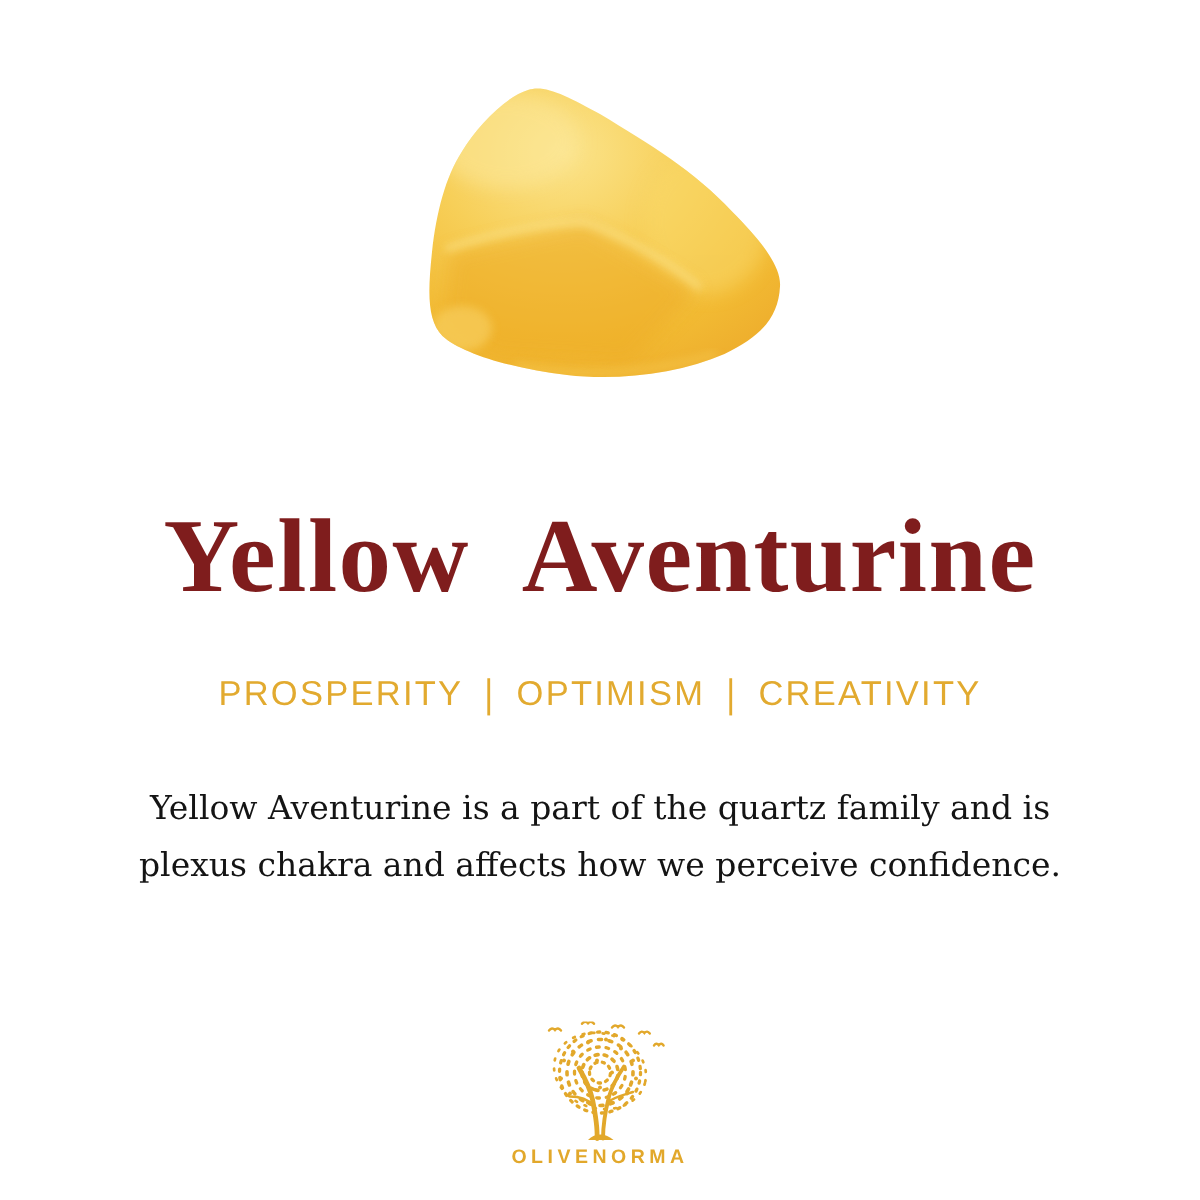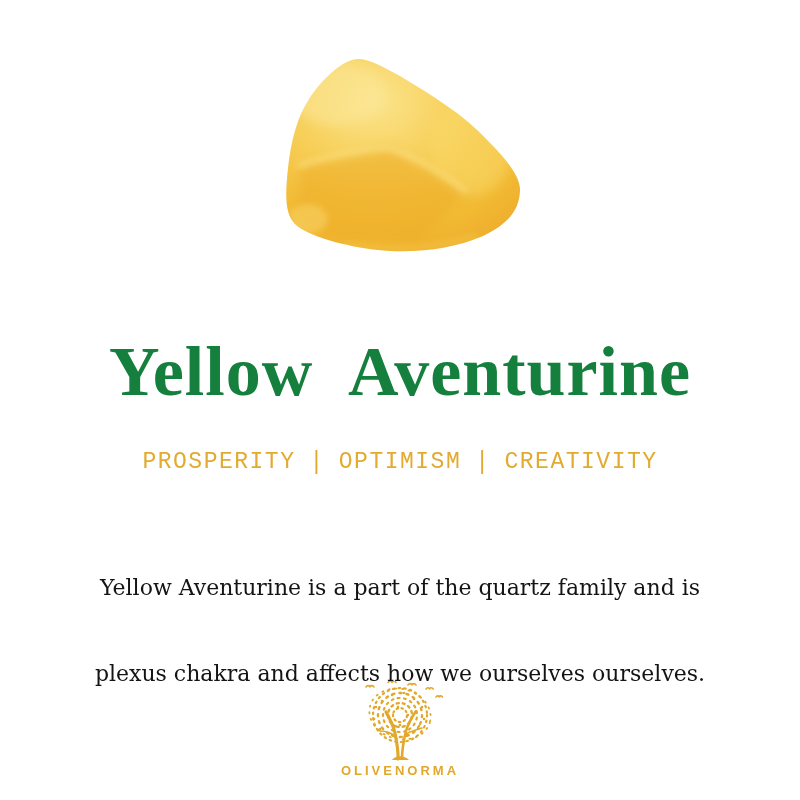"Yellow Aventurine" .title { color: #15803d -> #7f1d1d }
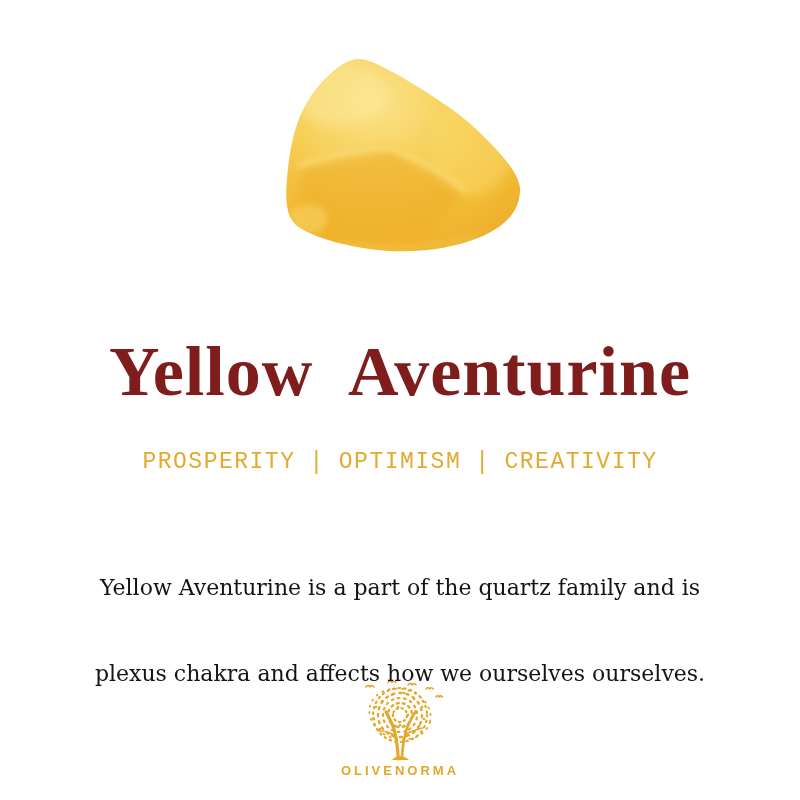"PROSPERITY | OPTIMISM | CREATIVITY" .keywords { font-family: Liberation Mono, monospace -> none }
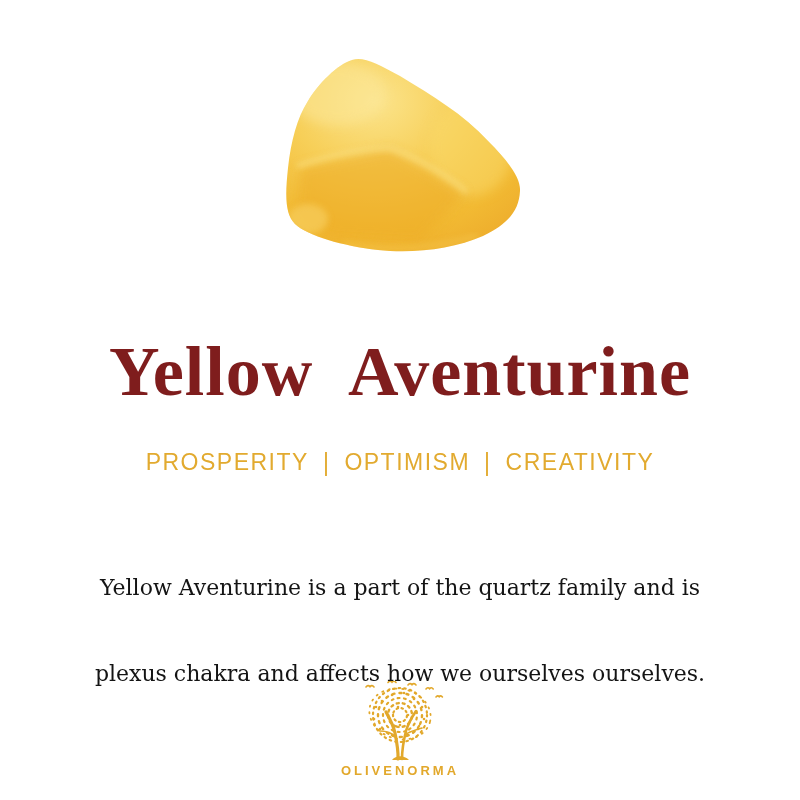"Yellow Aventurine is a part" .description .line { margin-top: 48px -> none }
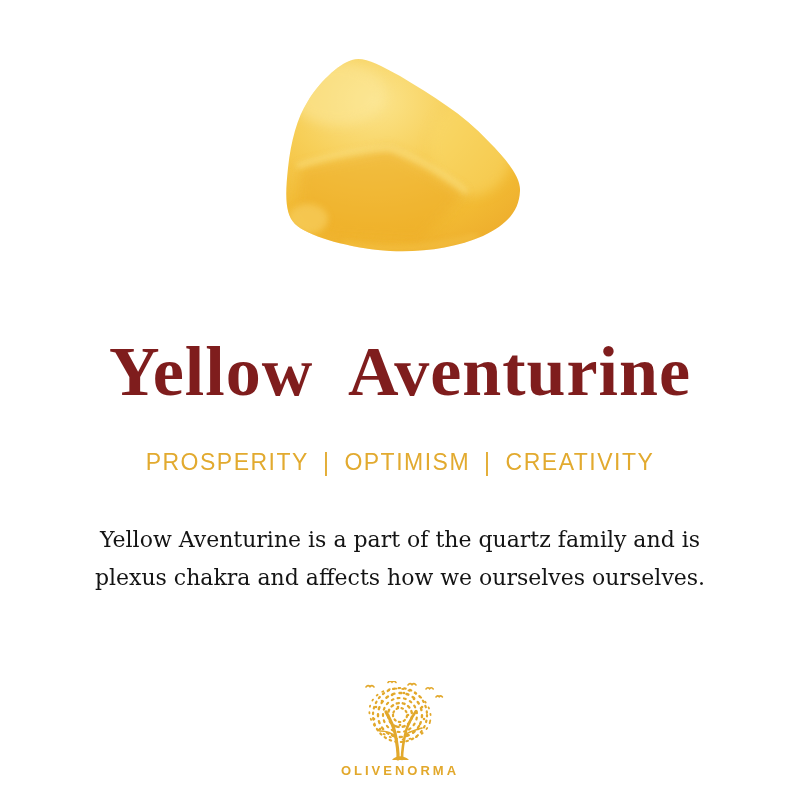"plexus chakra and affects how" div.line { text: ourselves ourselves -> perceive confidence }
